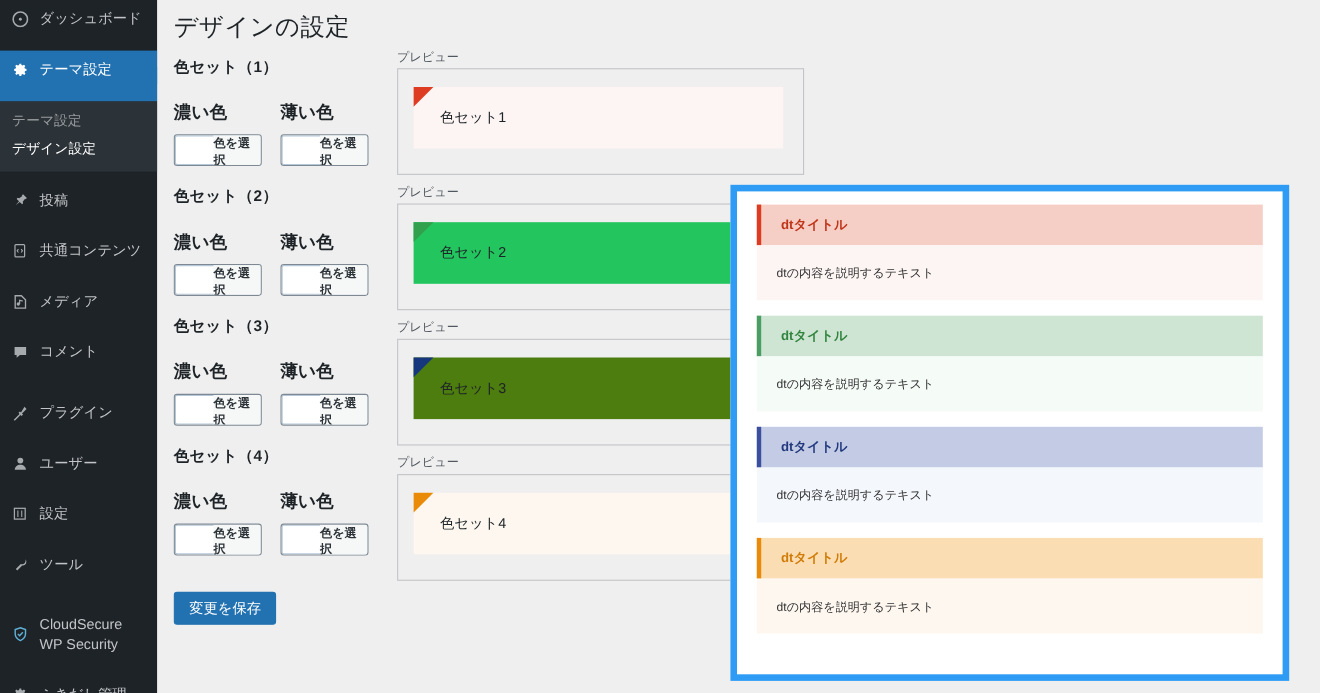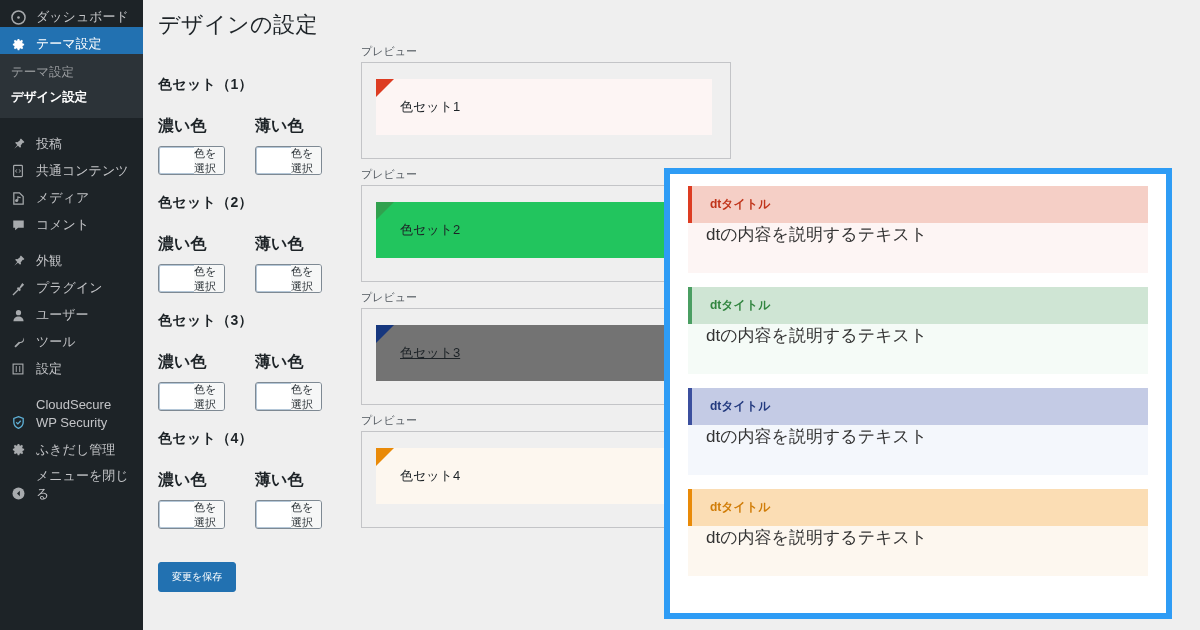"ダッシュボード" .menu-item { align-items: flex-end -> center; padding: 8px 10px 1px 9px -> 8px 10px 20px 9px }
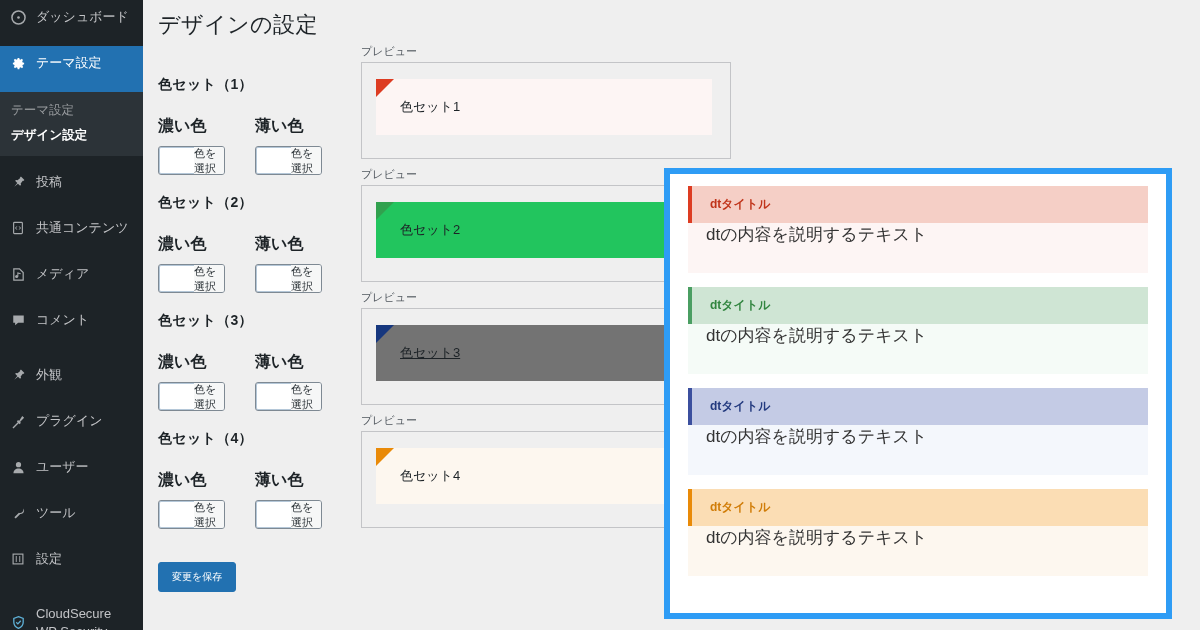"色セット（1）" .col-left { margin-top: 24px -> none }
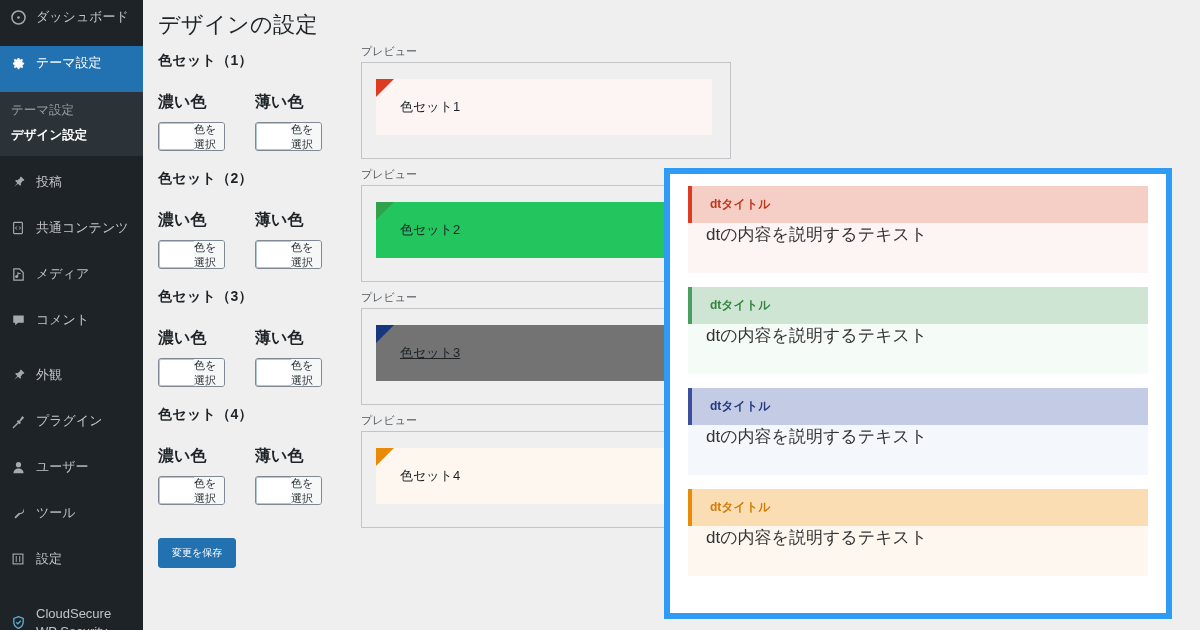"デザイン設定" .submenu .sub.current { font-weight: bold -> normal }
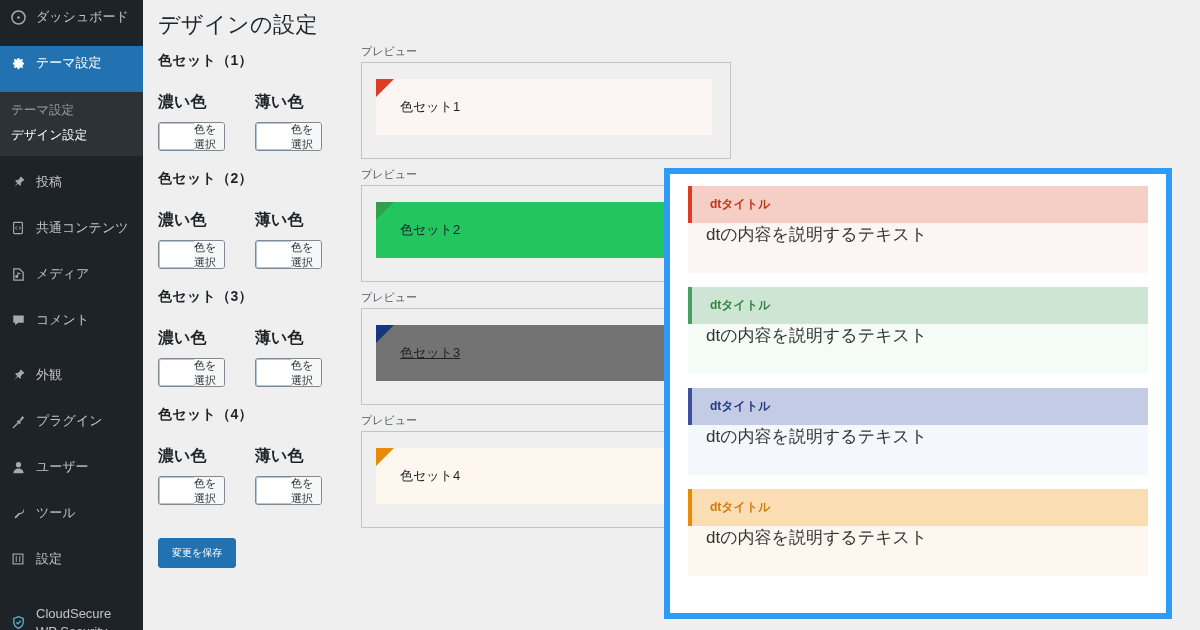"色を選択" .color-btn { align-items: center -> flex-start; font-weight: none -> bold; width: 67px -> 80px }
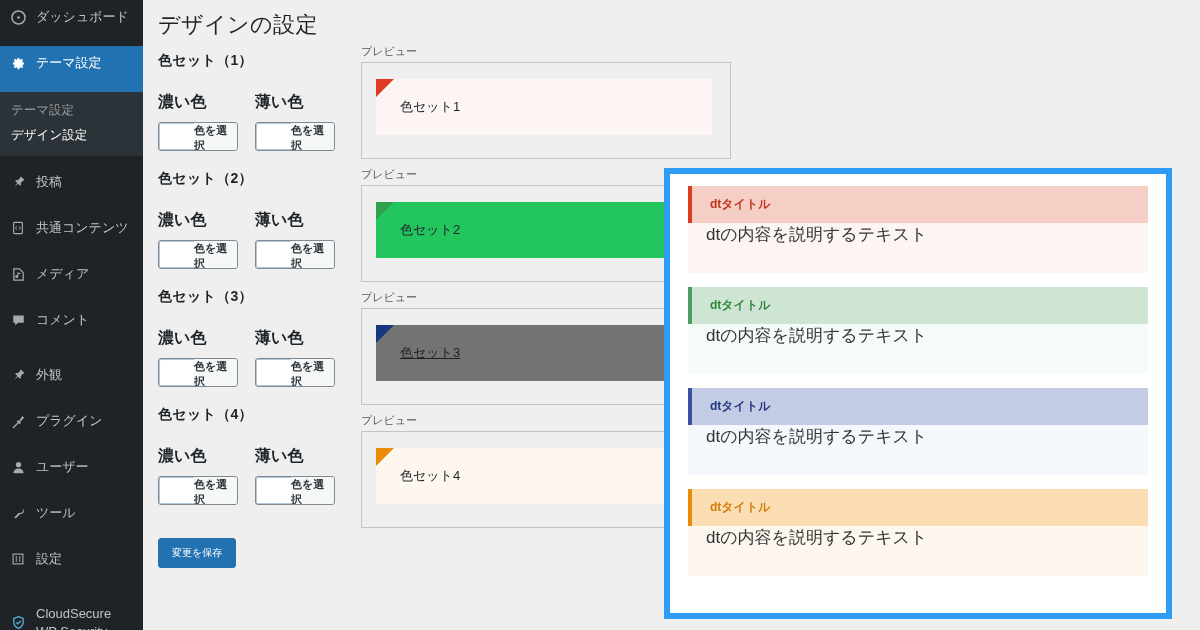"dtの内容を説明するテキスト" .dt-body { align-items: none -> center; font-size: 17px -> 11px }
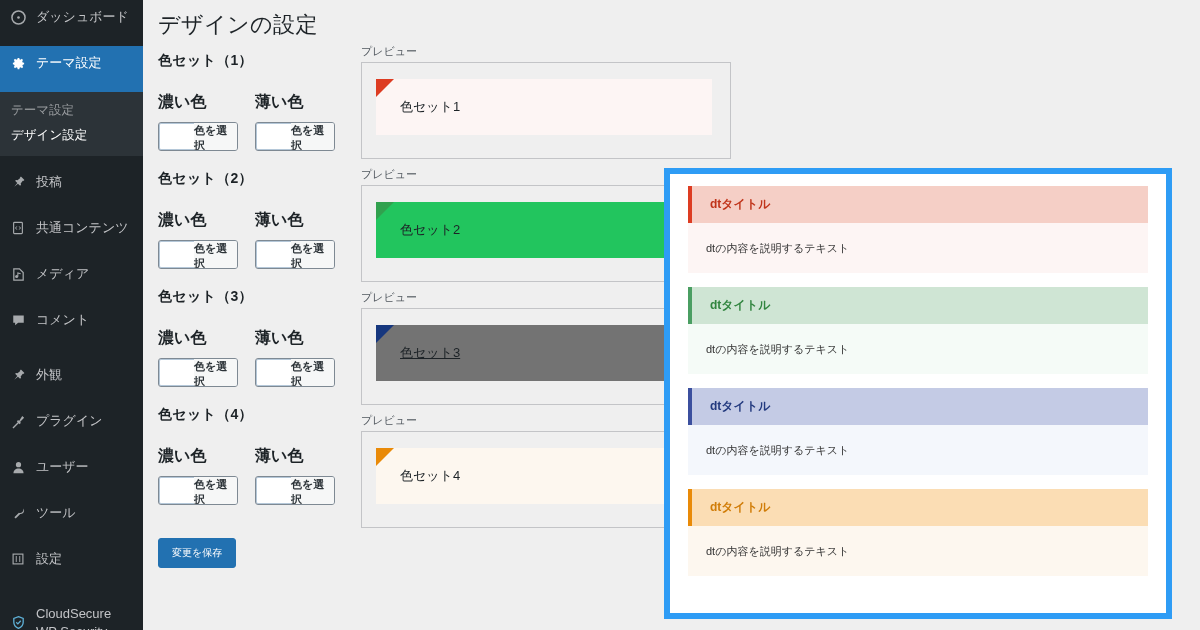"色セット3" div.prev-card { background: #737373 -> #4d7c0f; text-decoration: underline -> none }
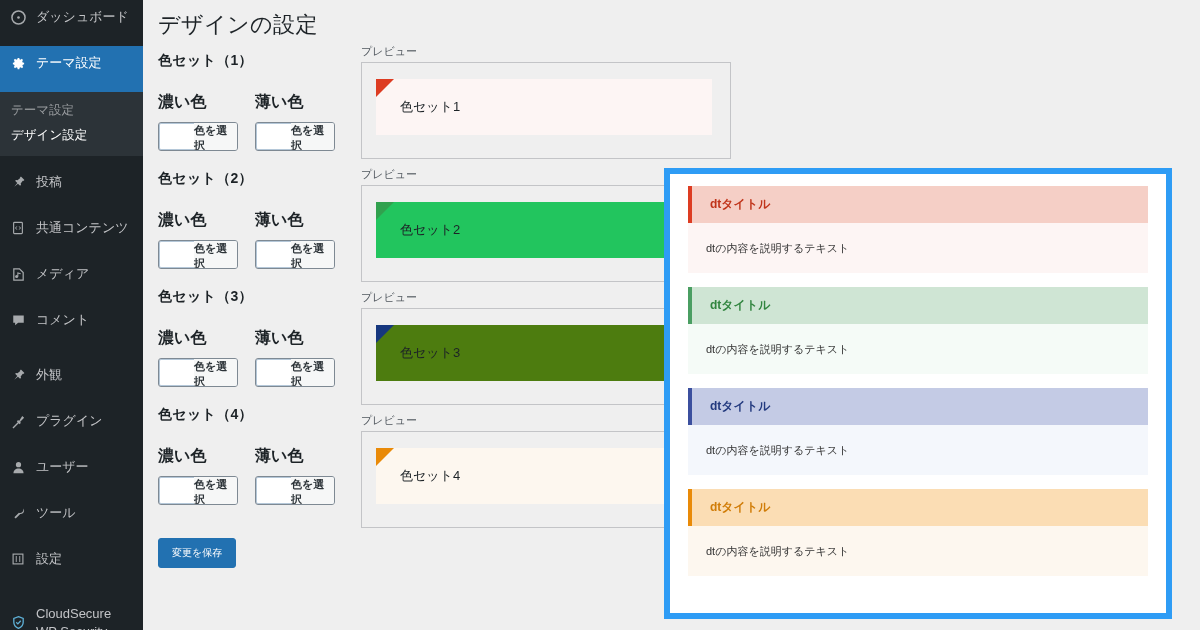"外観" div.menu-item { html: <div> <span> <svg> <path></path> </svg> </span> <span>外観</span> </div> -> none }
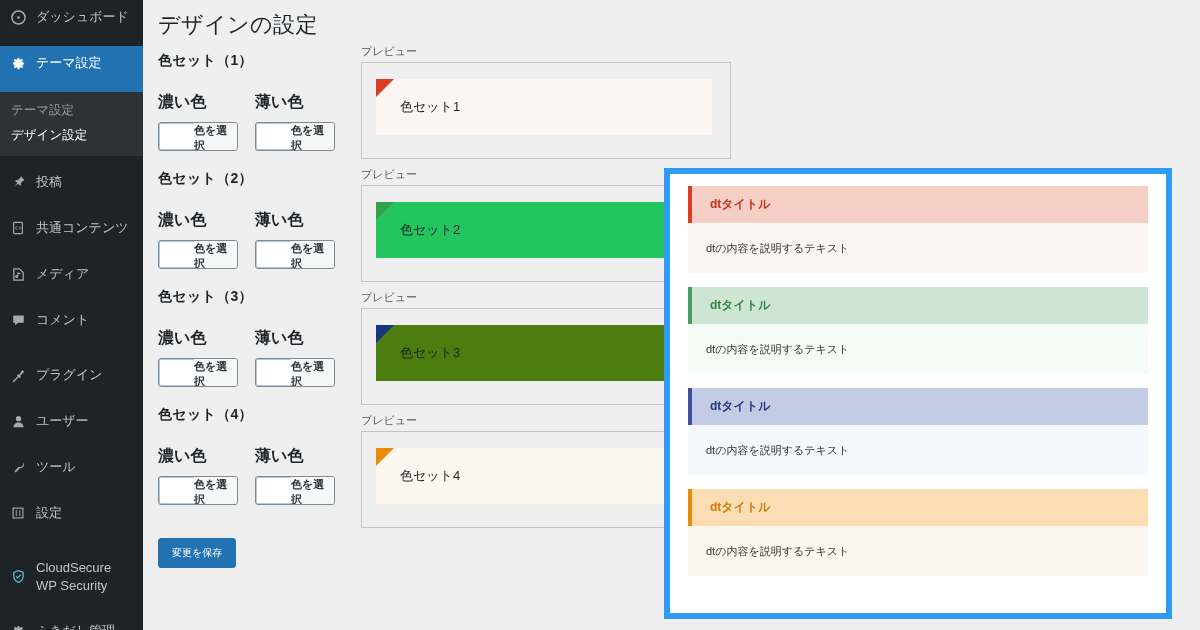"ツール" div.menu-item { order: before "設定" -> after "設定" }
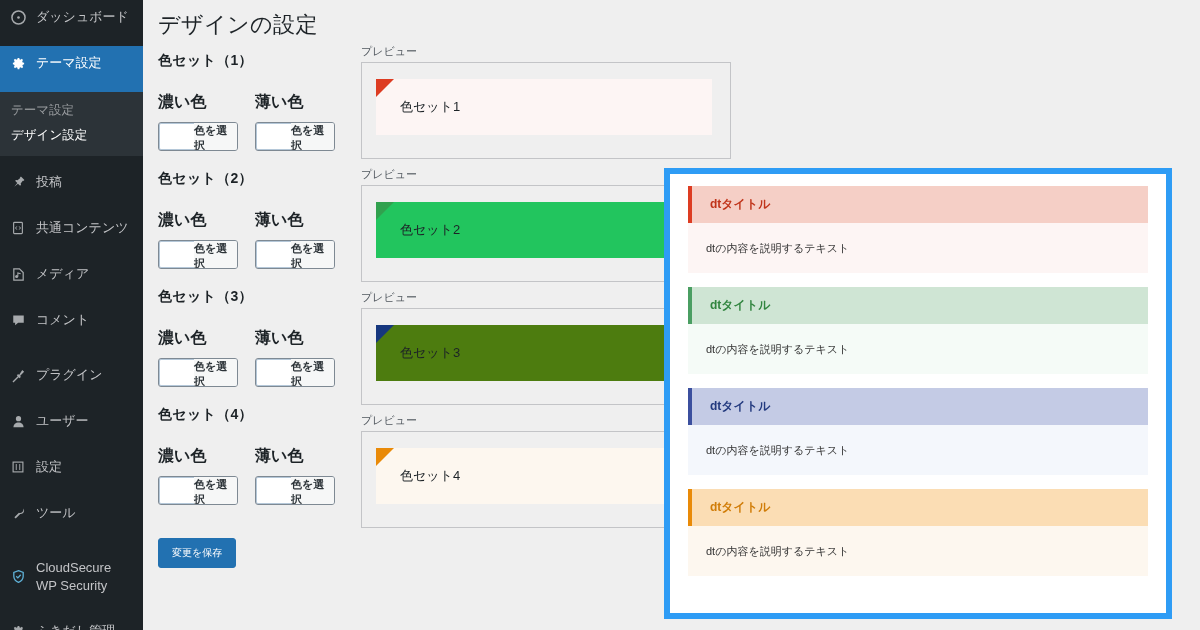"変更を保存" .save-btn { font-size: 10px -> 13px }
